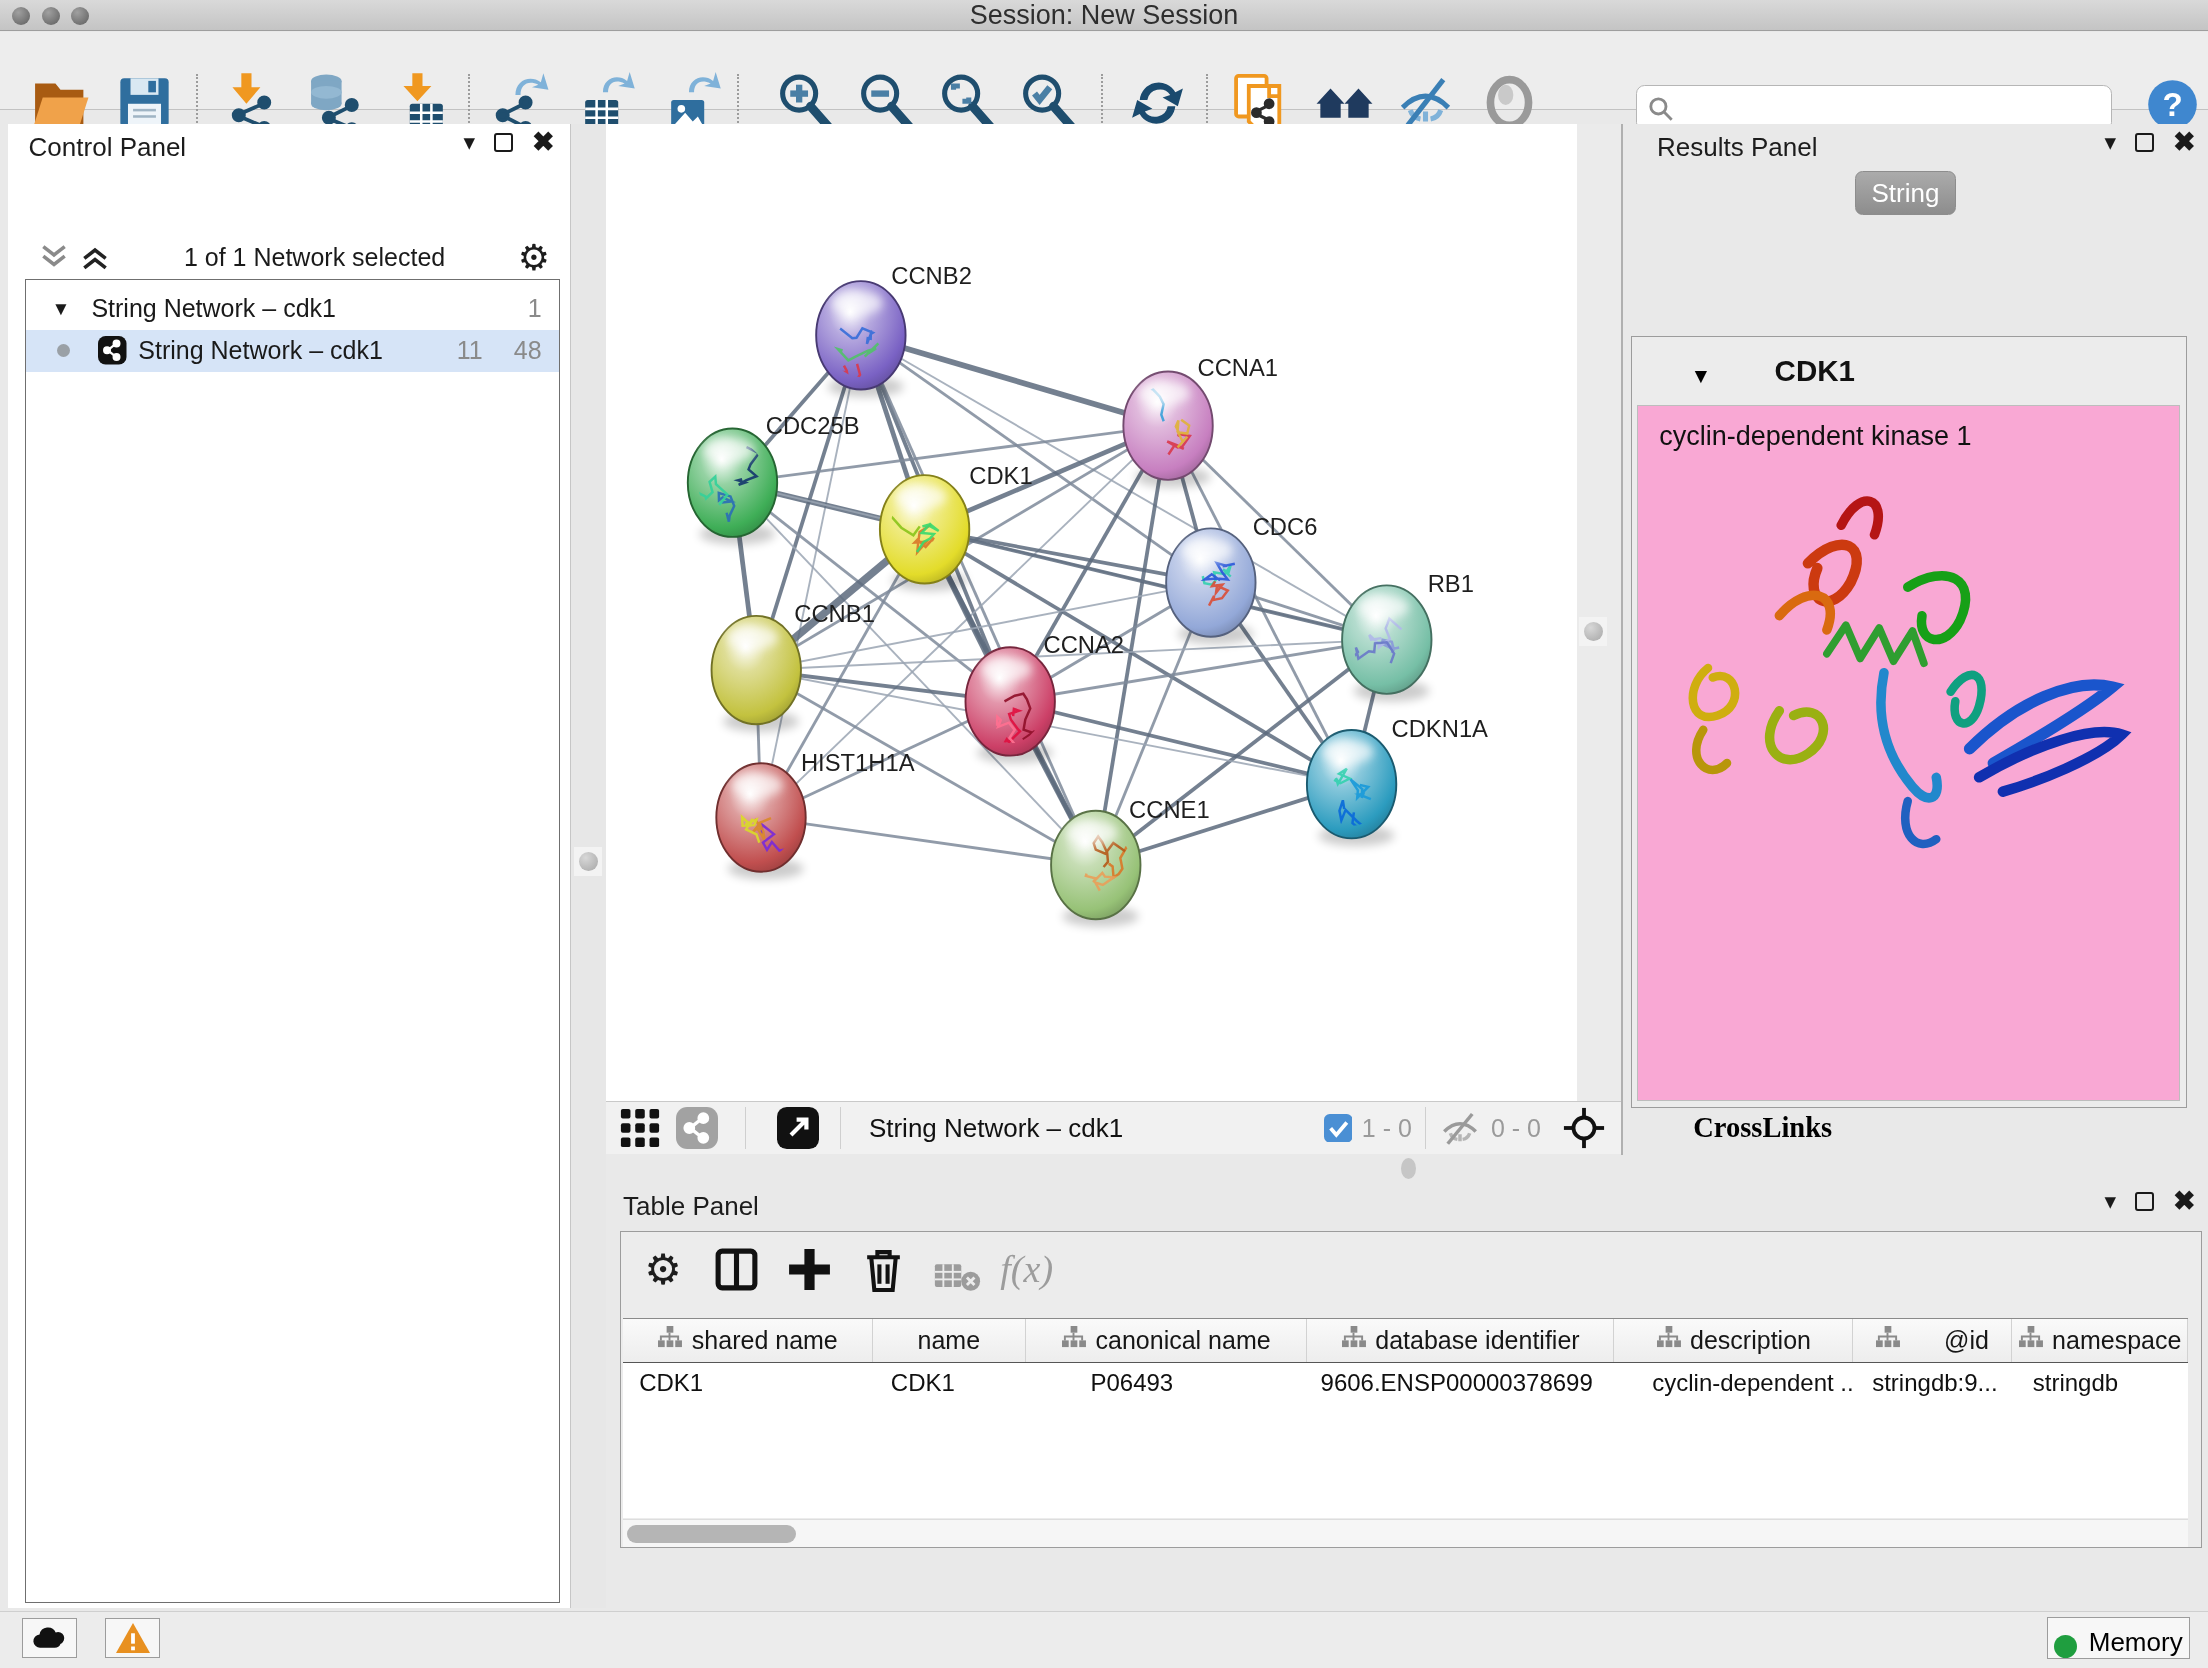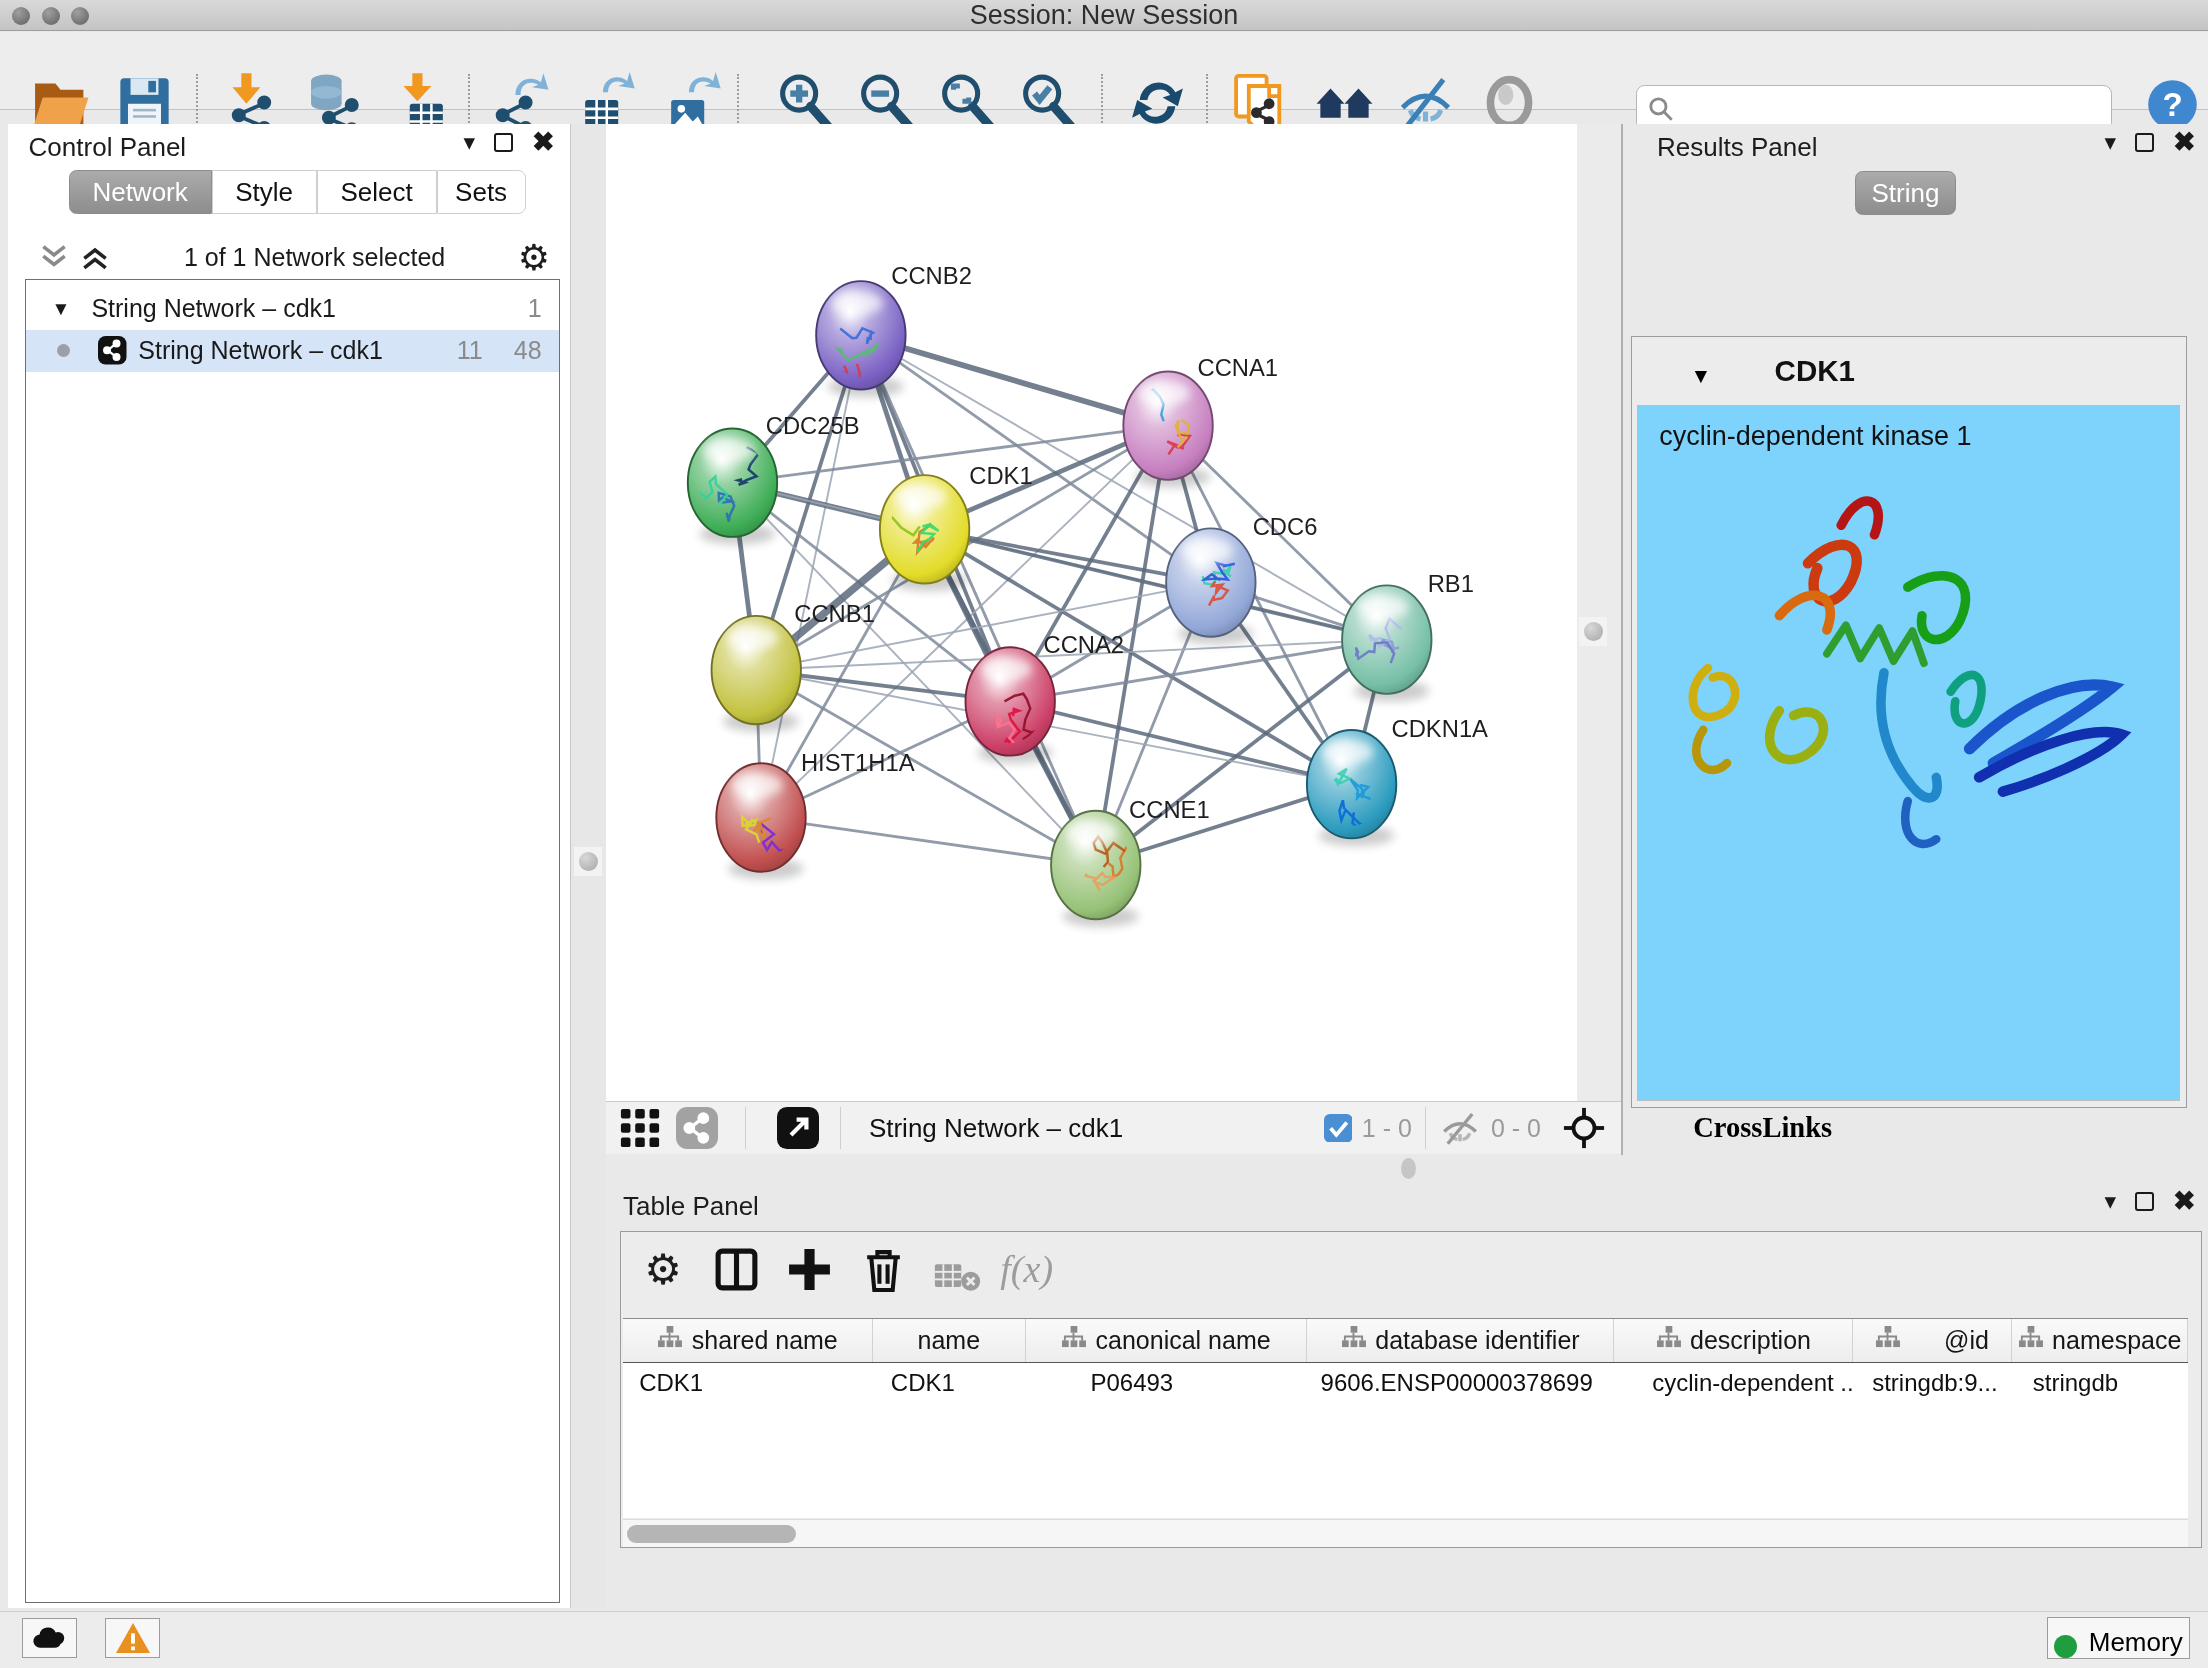"Network" div { html: <div> <div>Network</div> <div>Style</div> <div>Select</div> <div>Sets</div> </div> -> none }
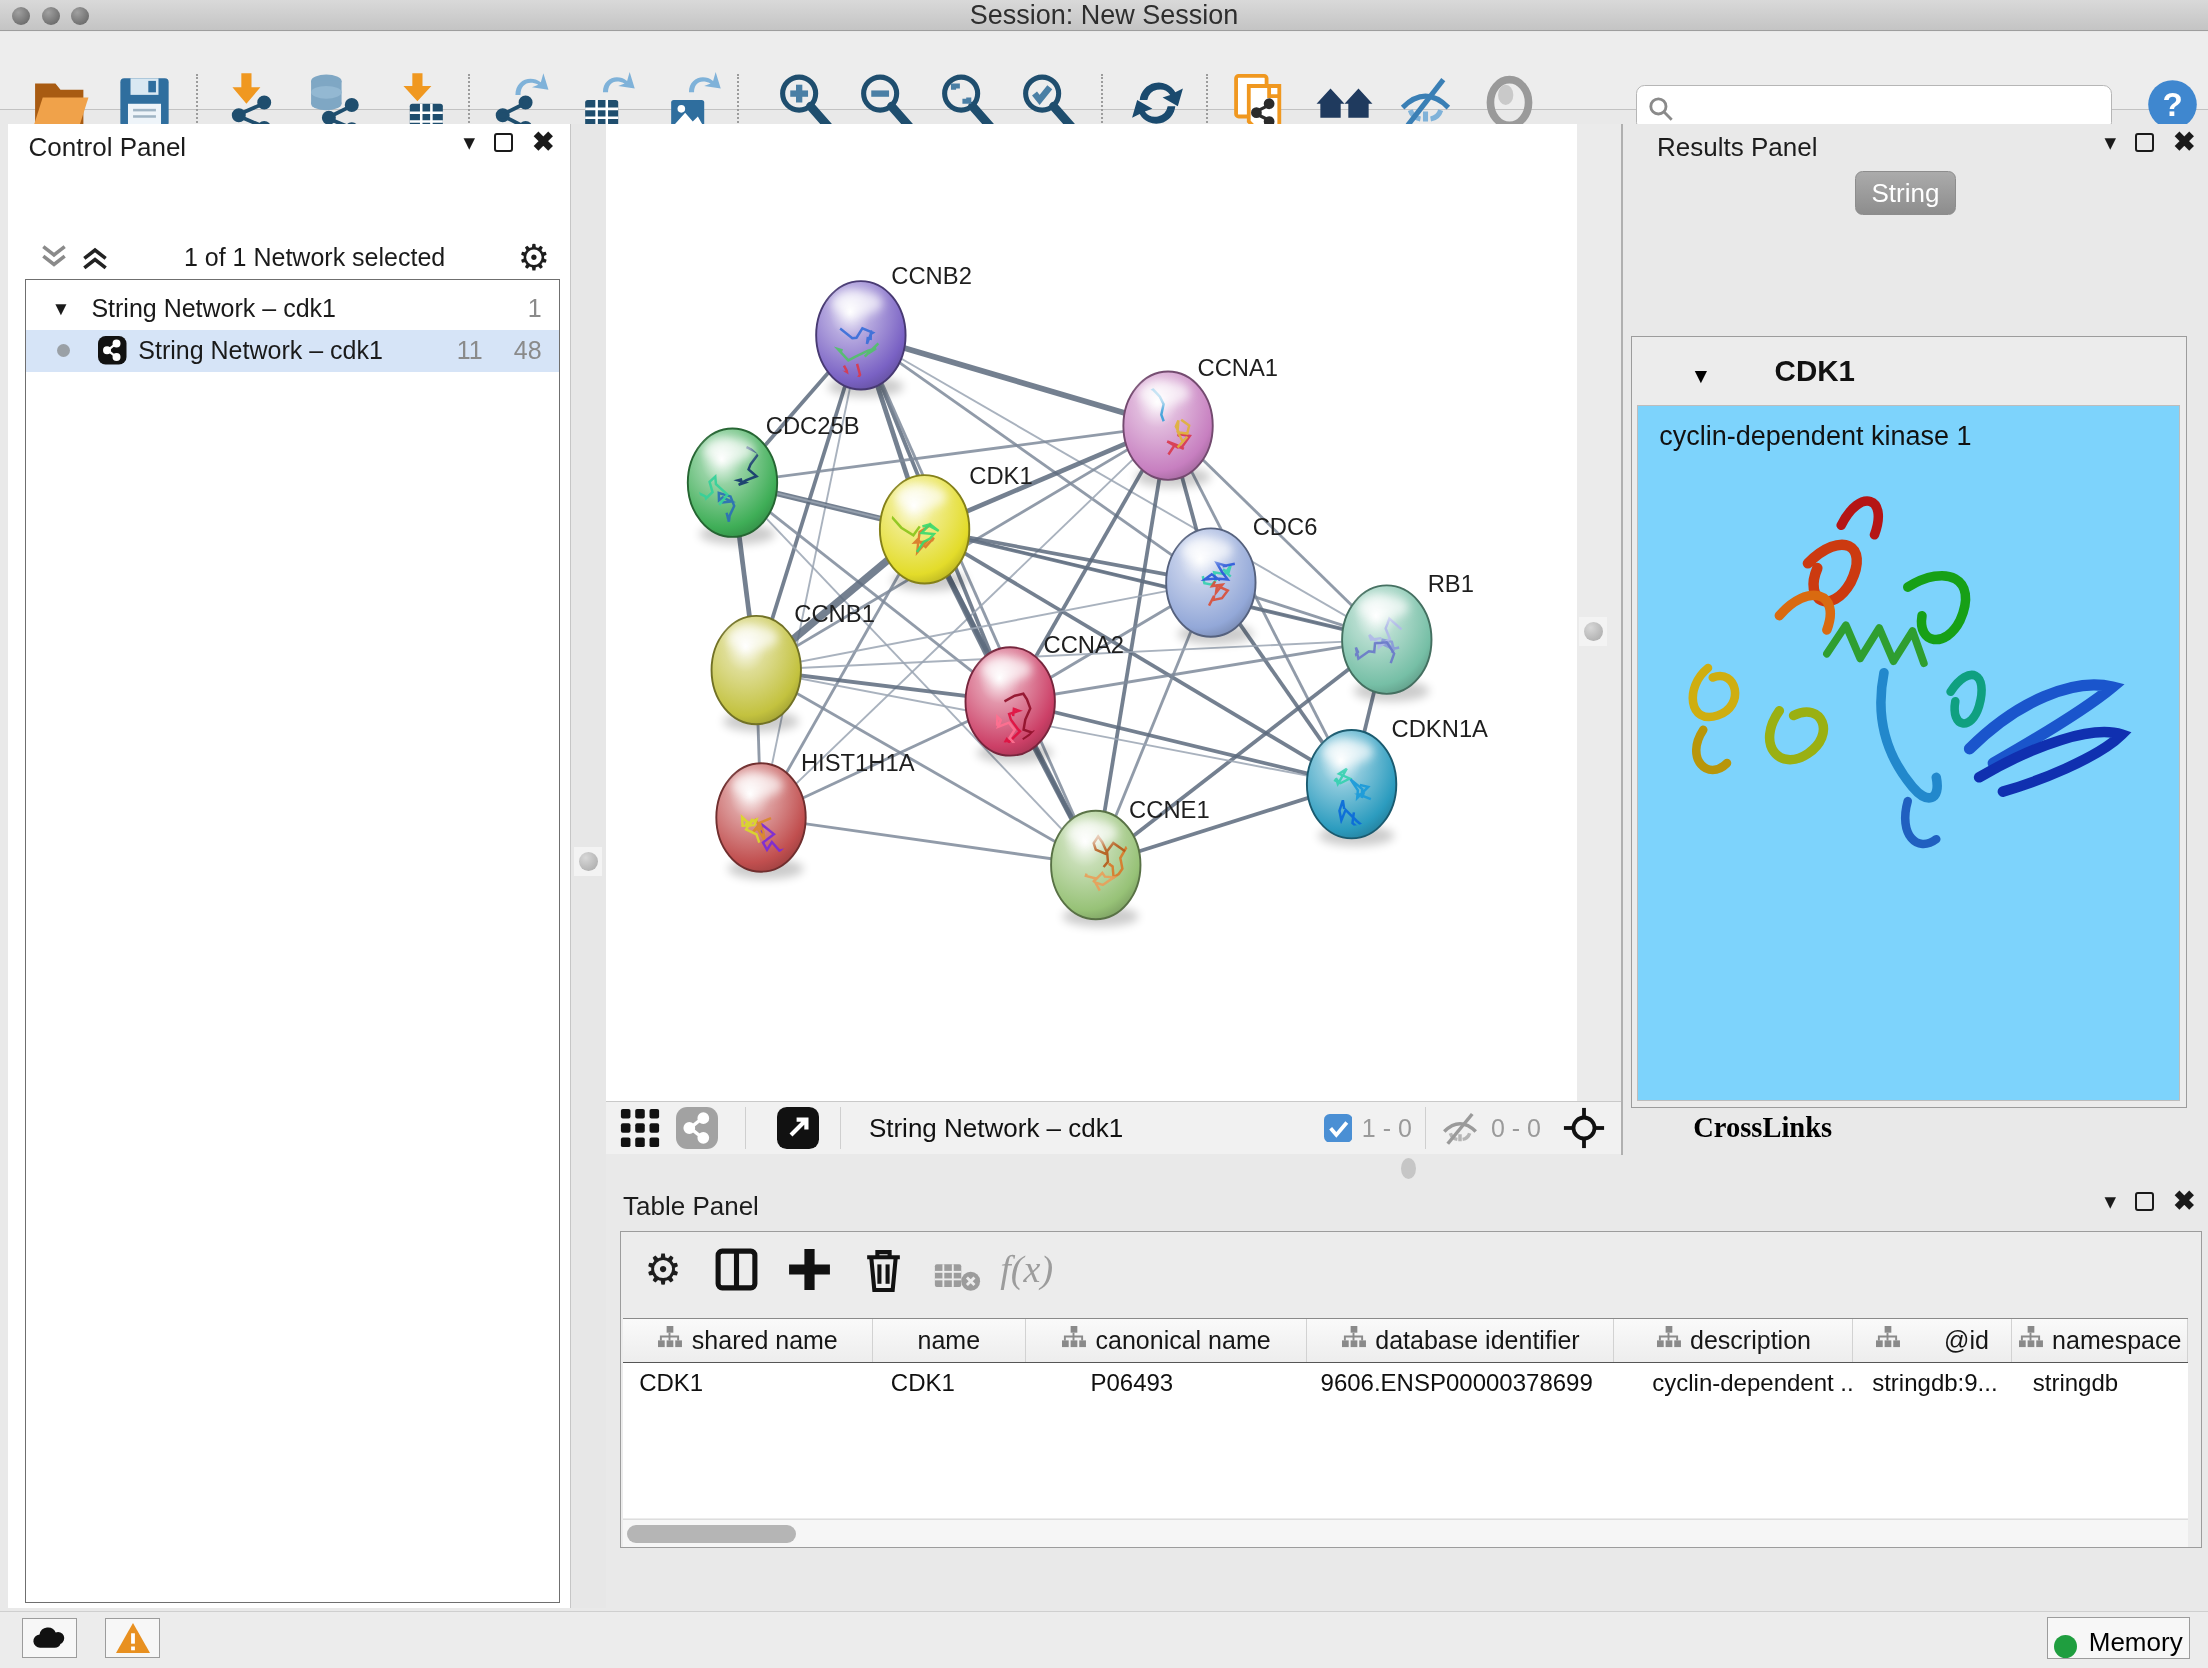"cyclin-dependent kinase 1" #rp-inner { background: #7dd3fc -> #f9a8d4 }
